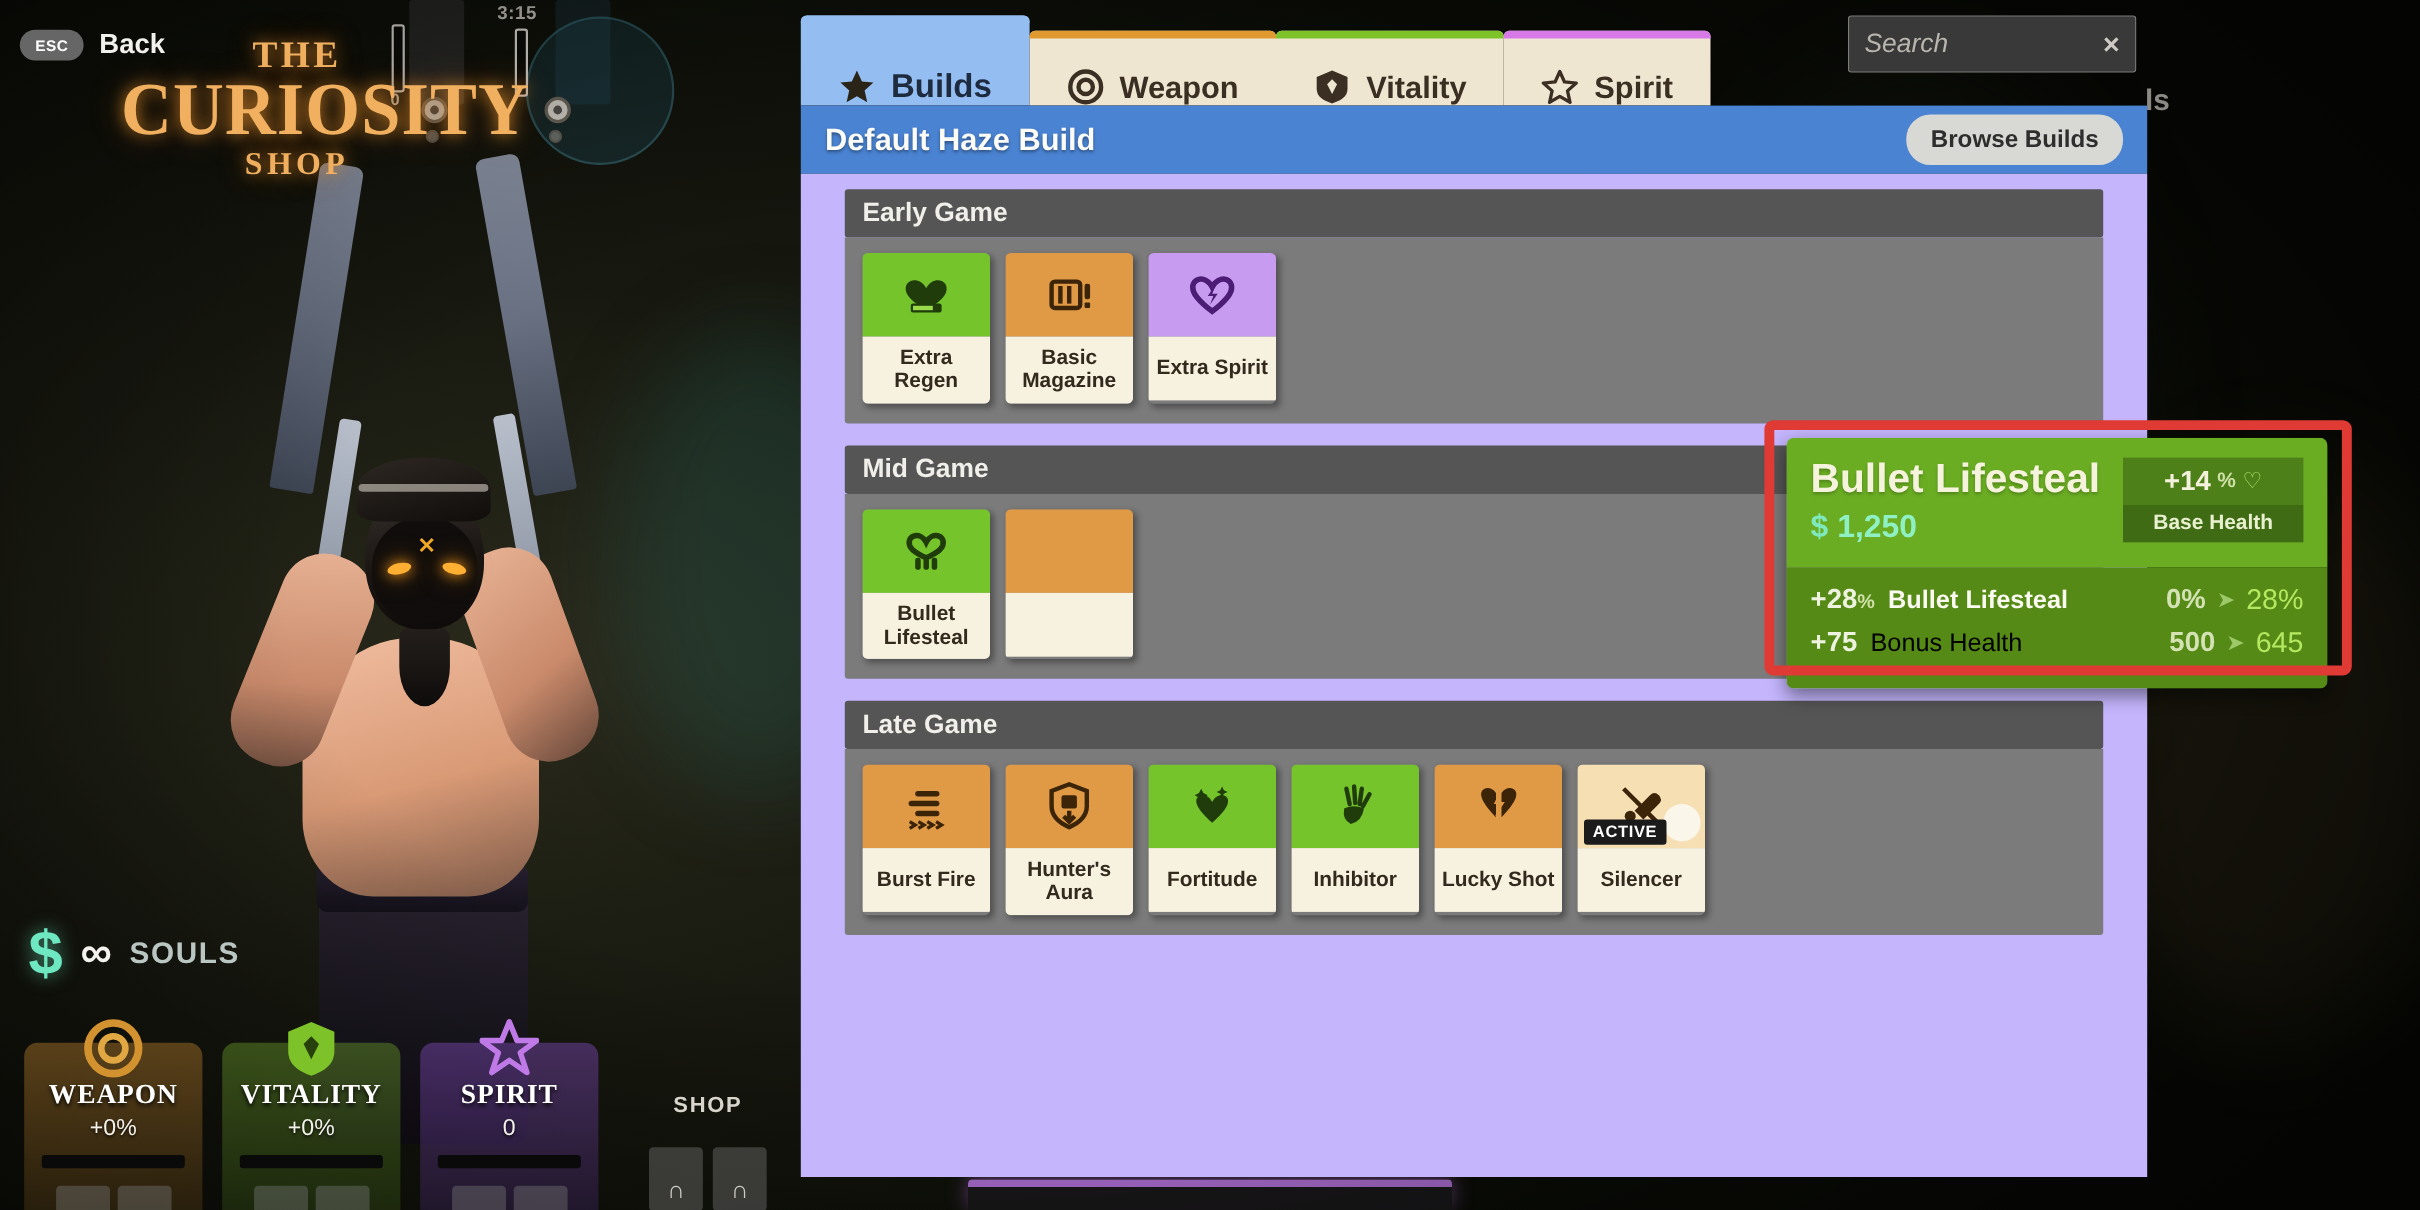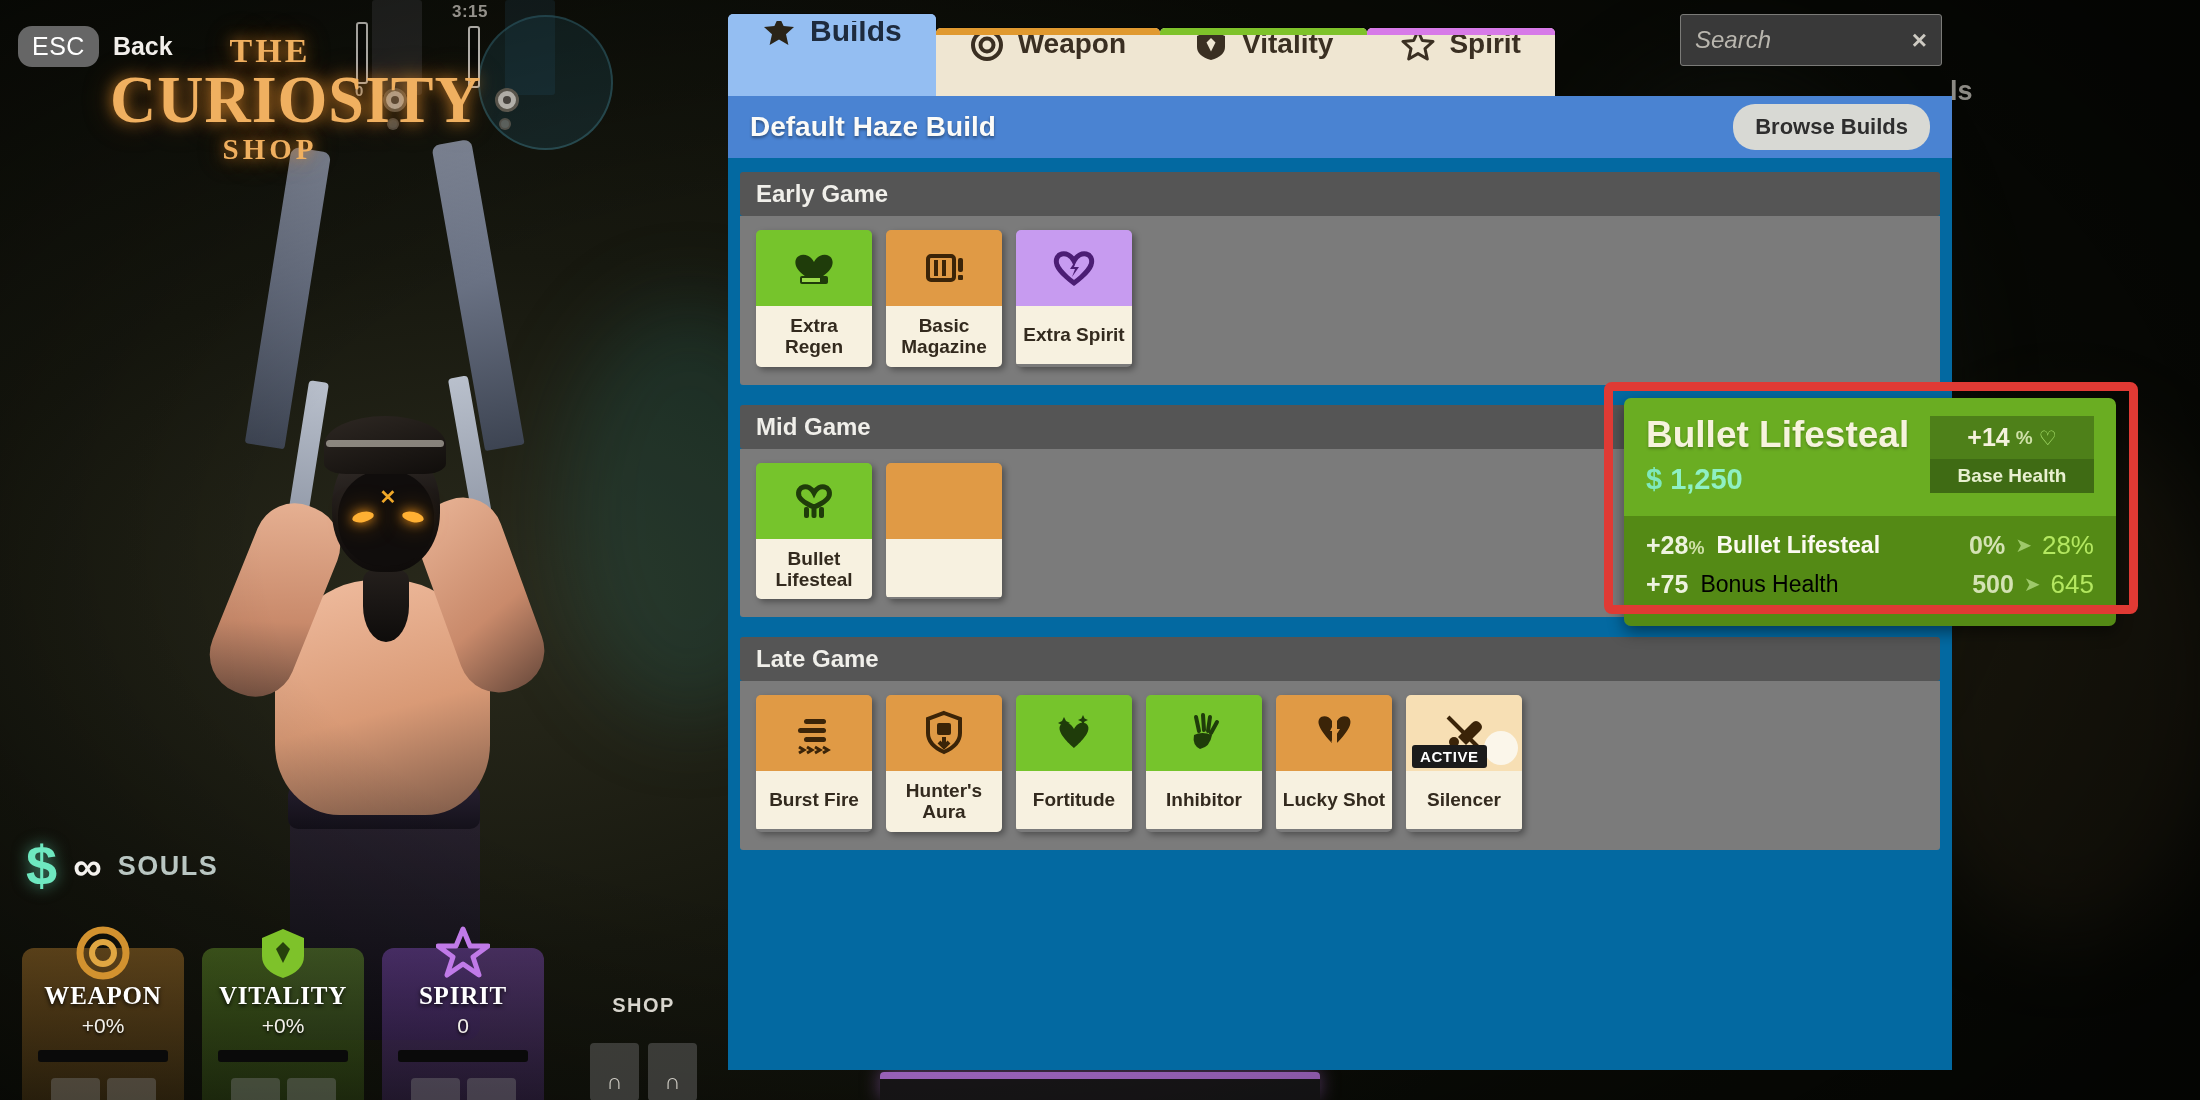"ESC" .esc-key { font-size: 25px -> 14px; font-weight: normal -> bold }
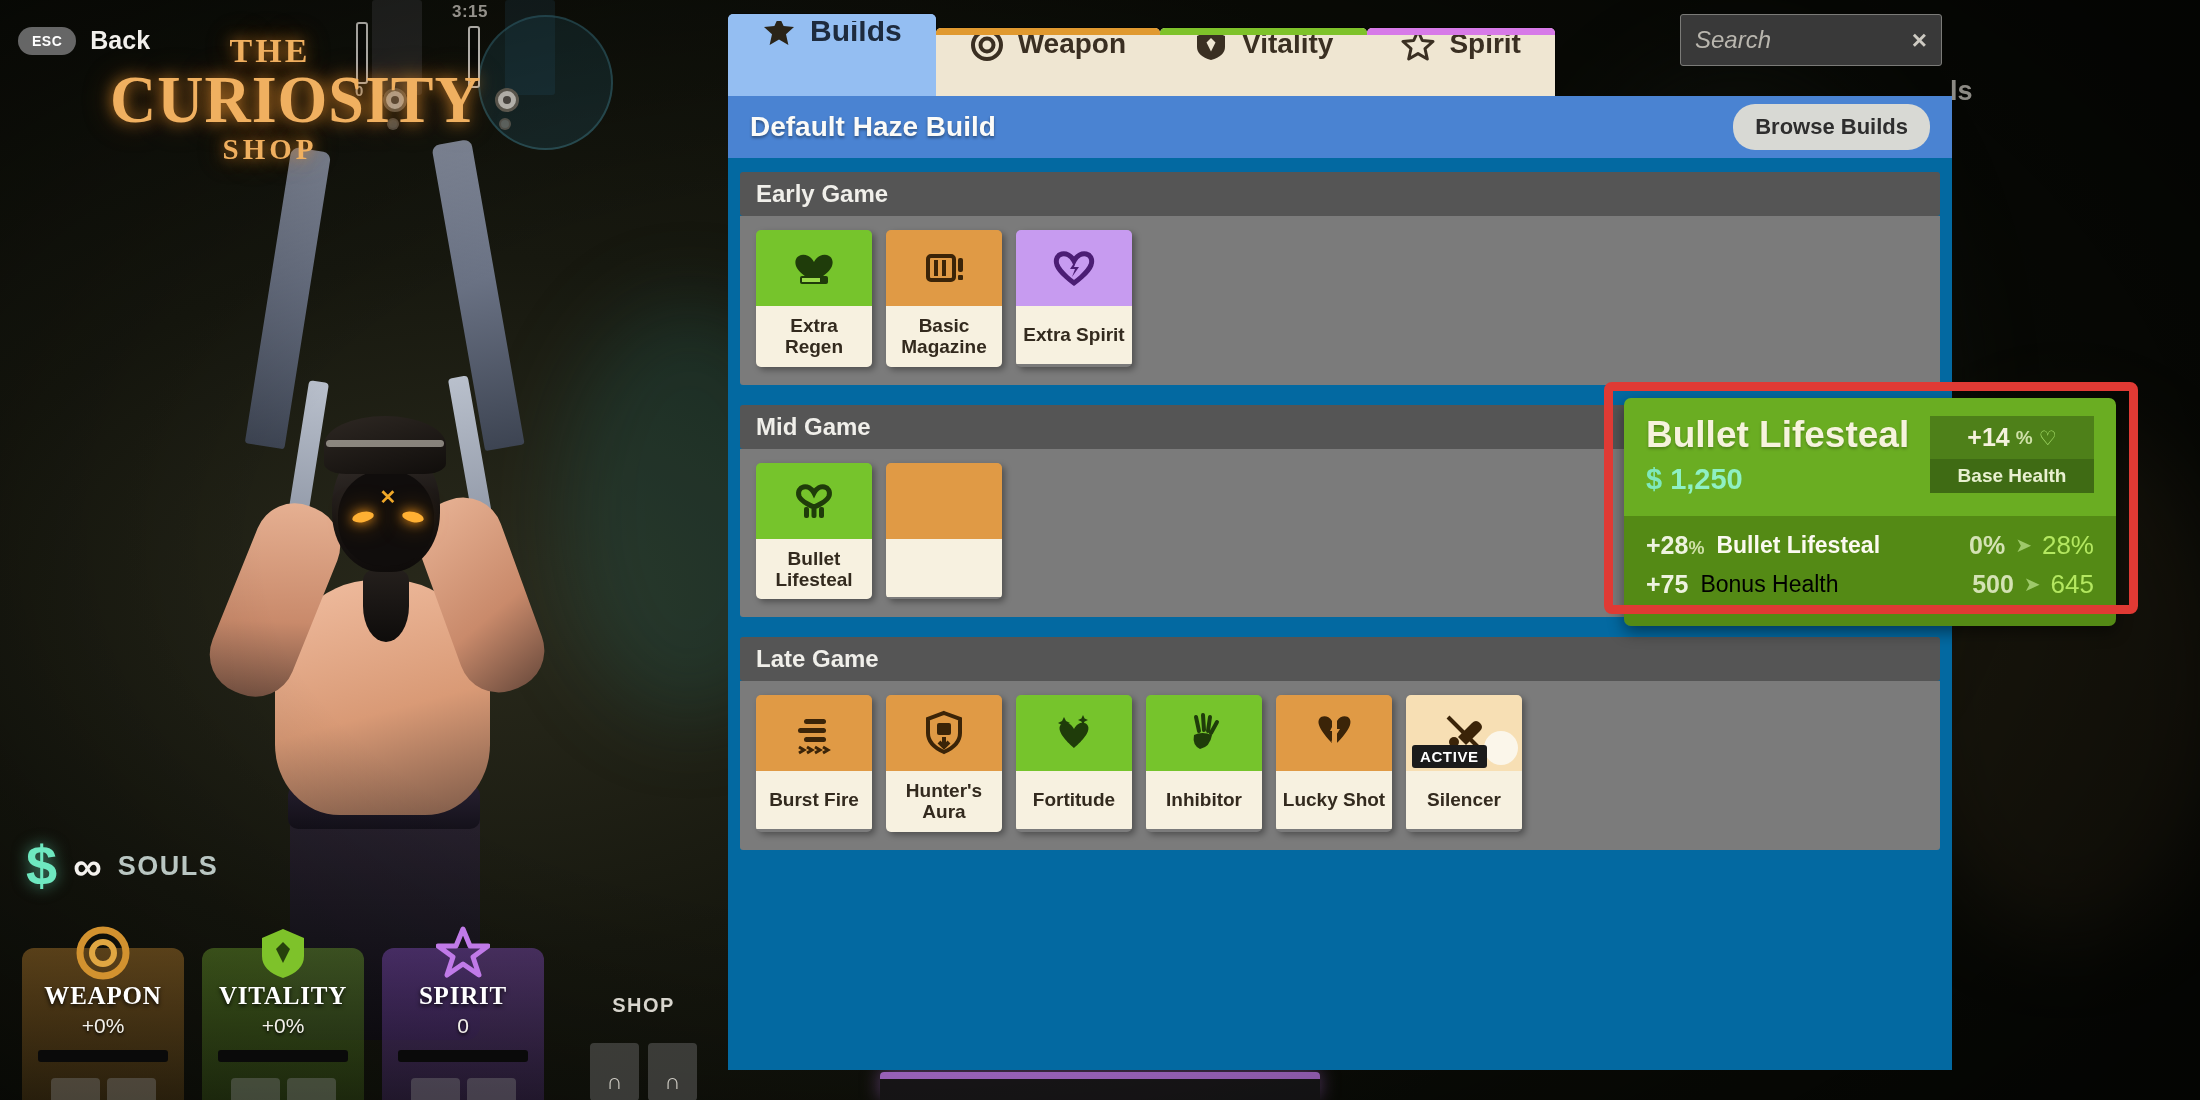"Builds" .tab { align-items: flex-start -> flex-end }
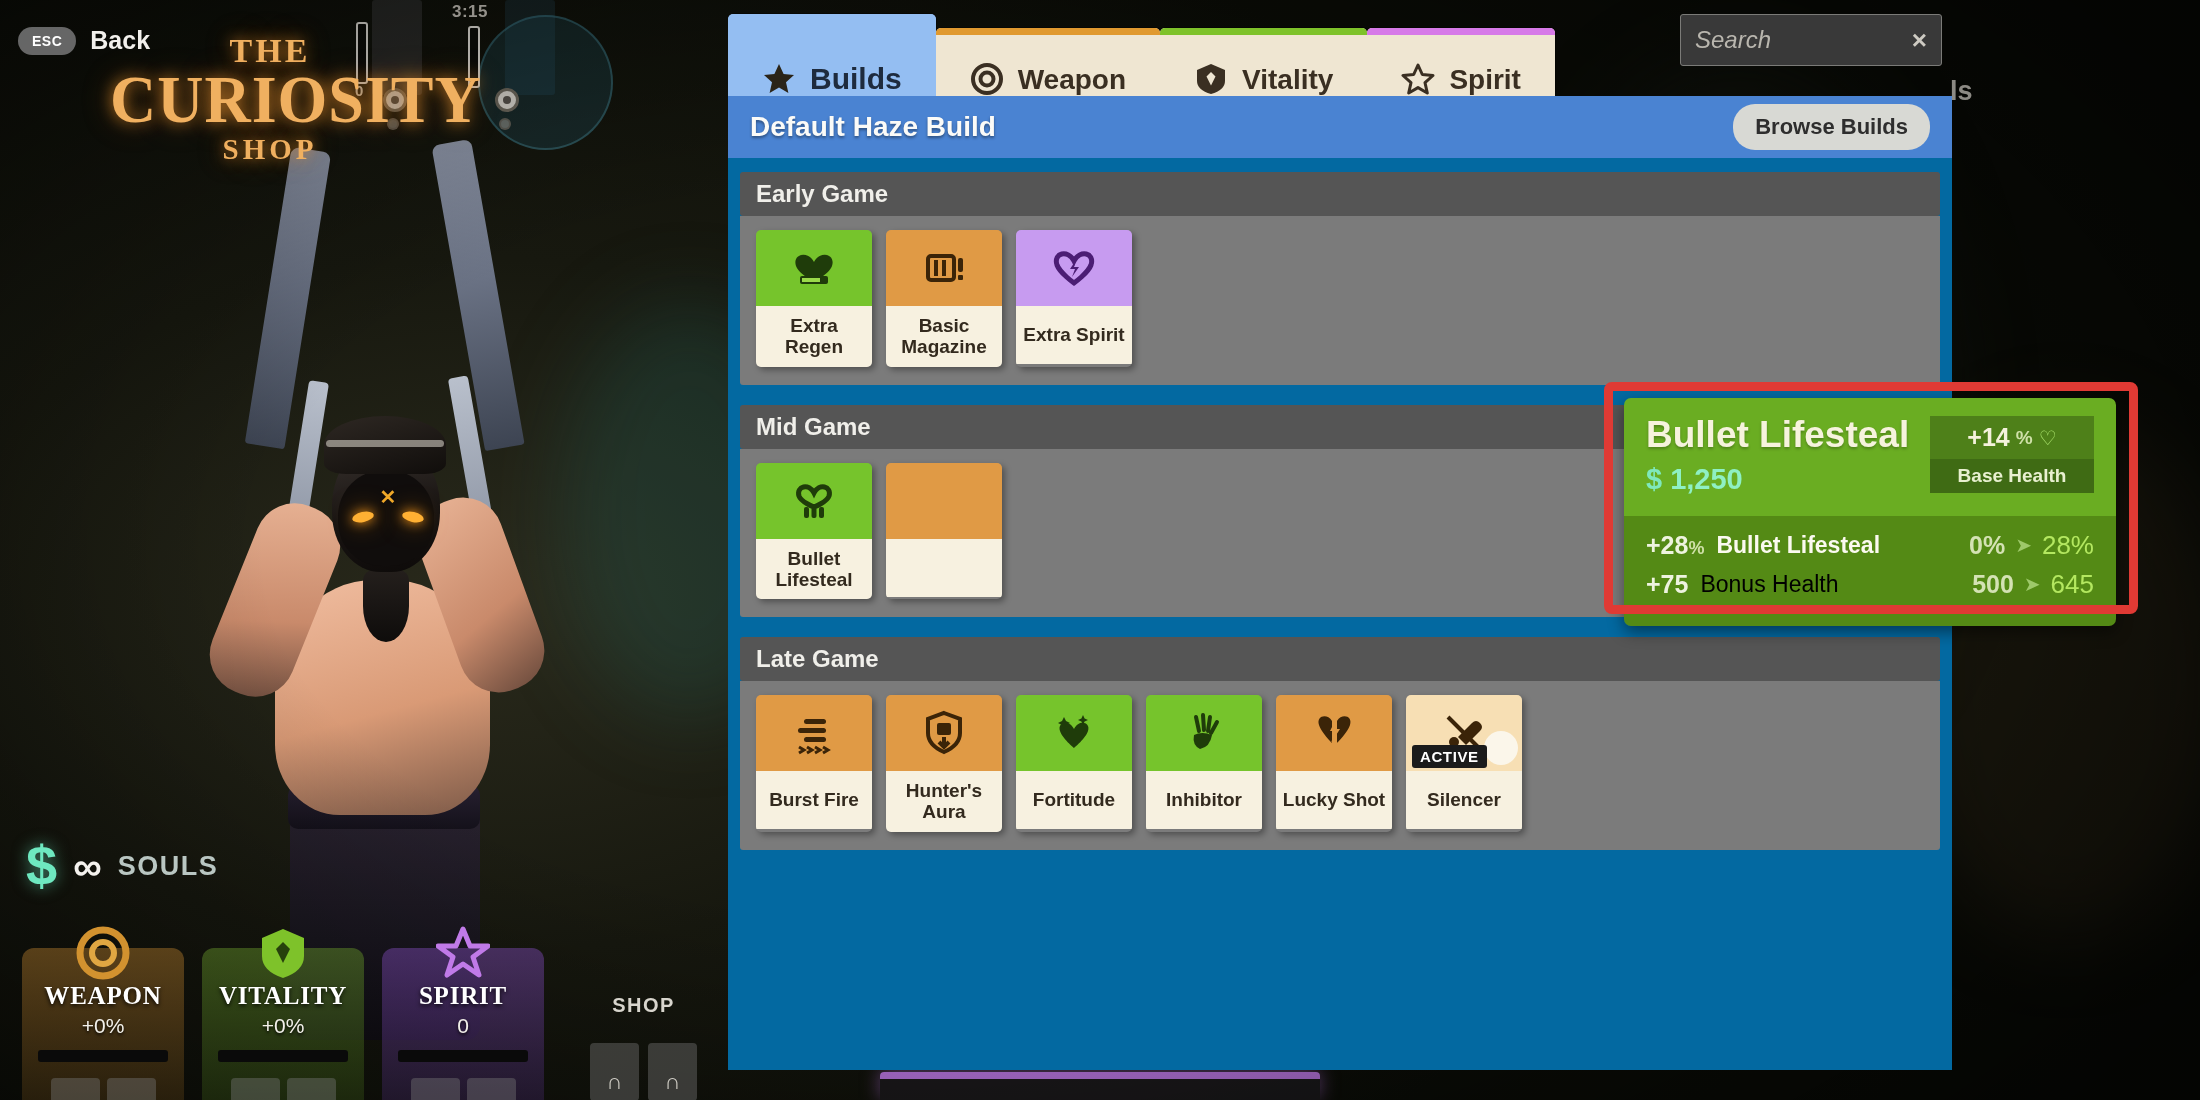"Early Game" #shop-body { background: #0369a1 -> #c4b5fd; padding: 14px 12px 0 -> 14px 40px 0 }
